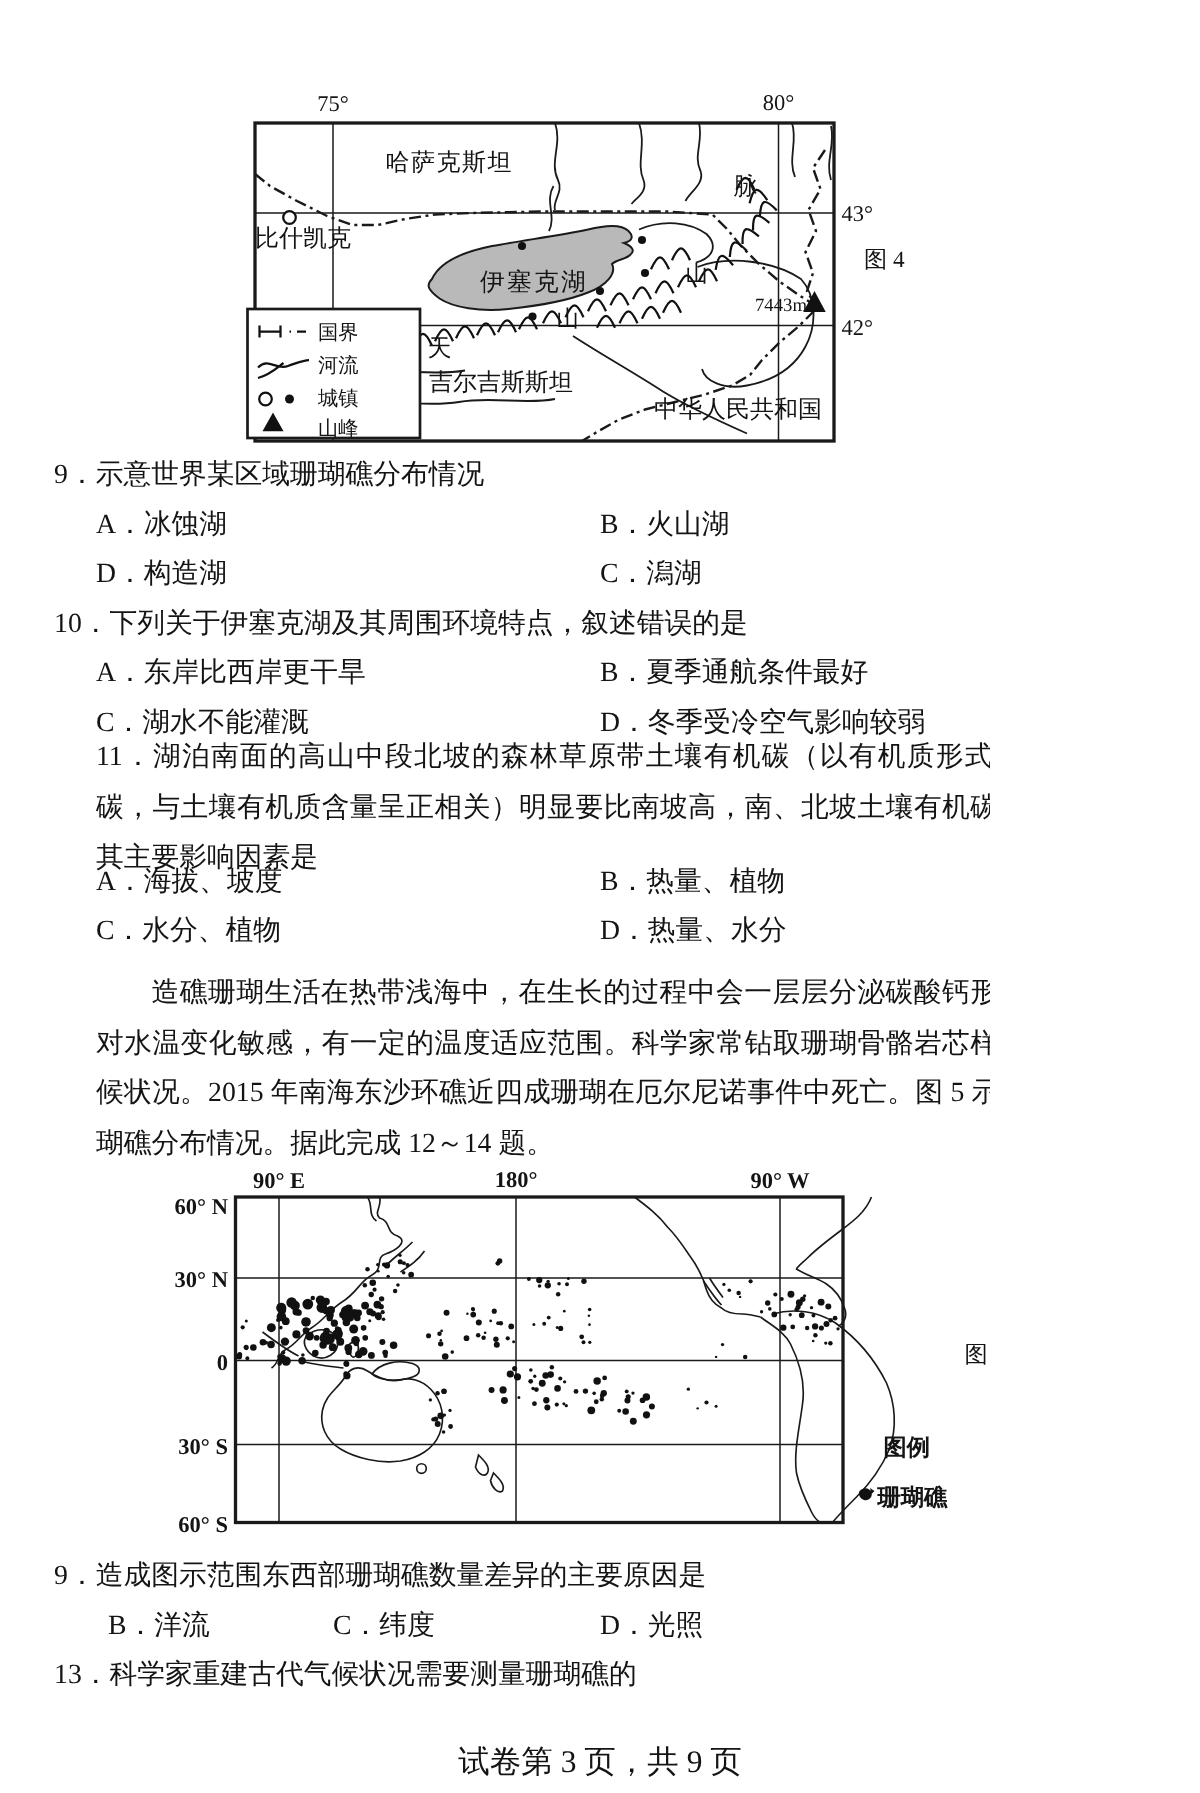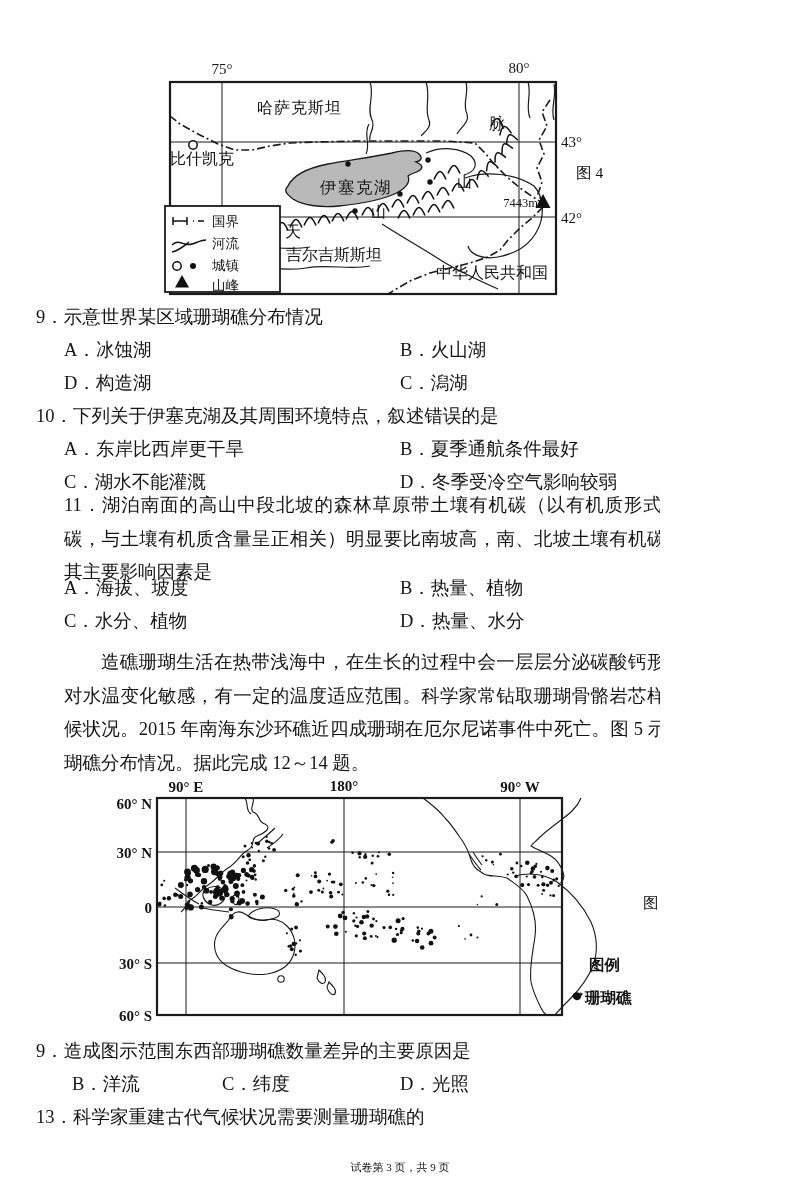"试卷第 3 页，共 9 页" .footer { font-size: 11px -> 21px }
